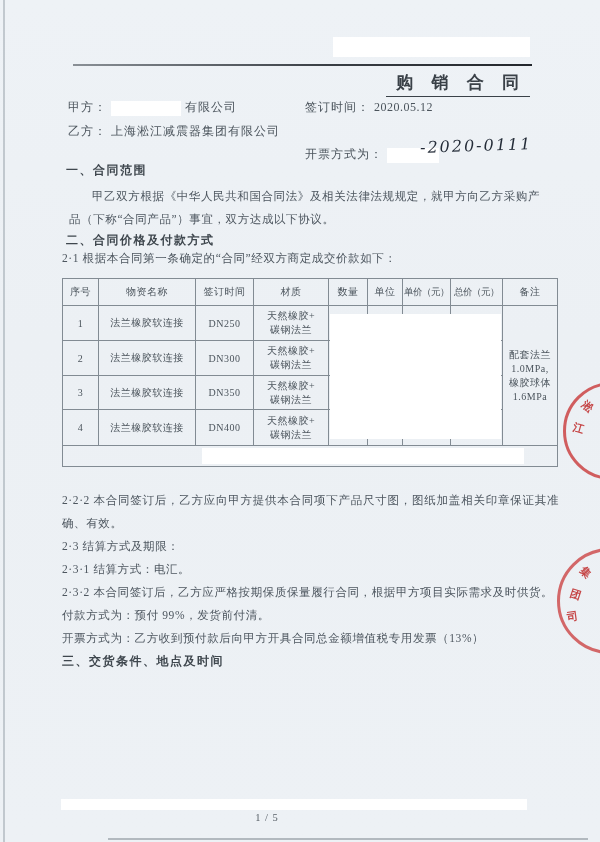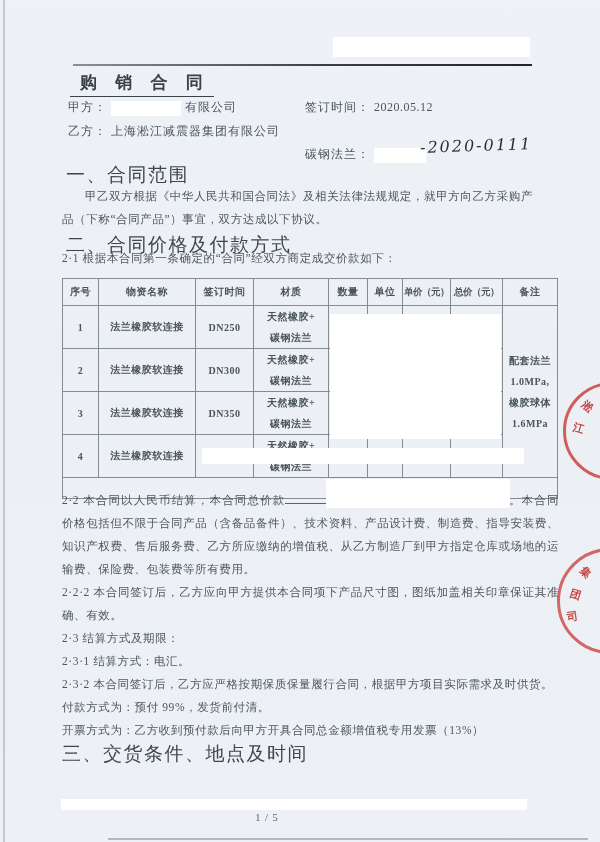"购 销 合 同" .title-wrap { text-align: left -> right }
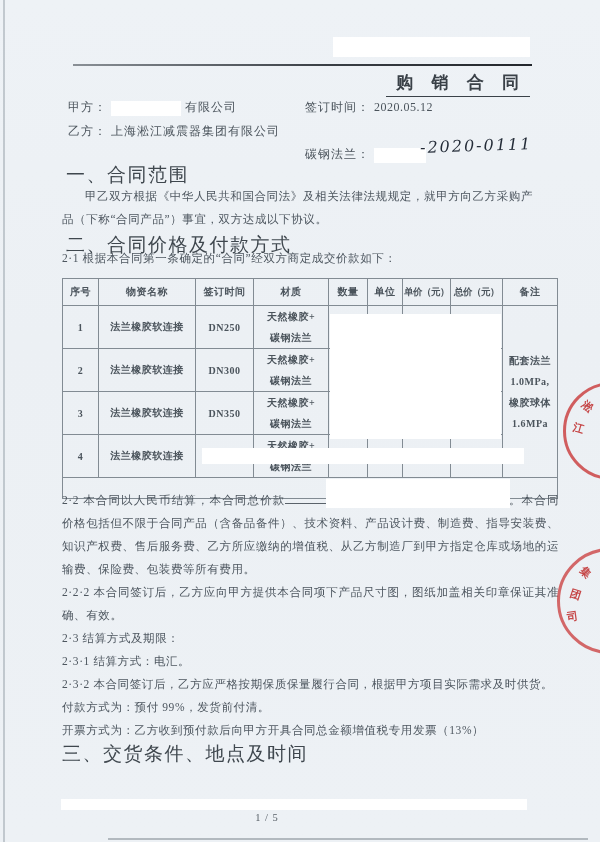"碳钢法兰：" span { text: 碳钢法兰 -> 开票方式为 }
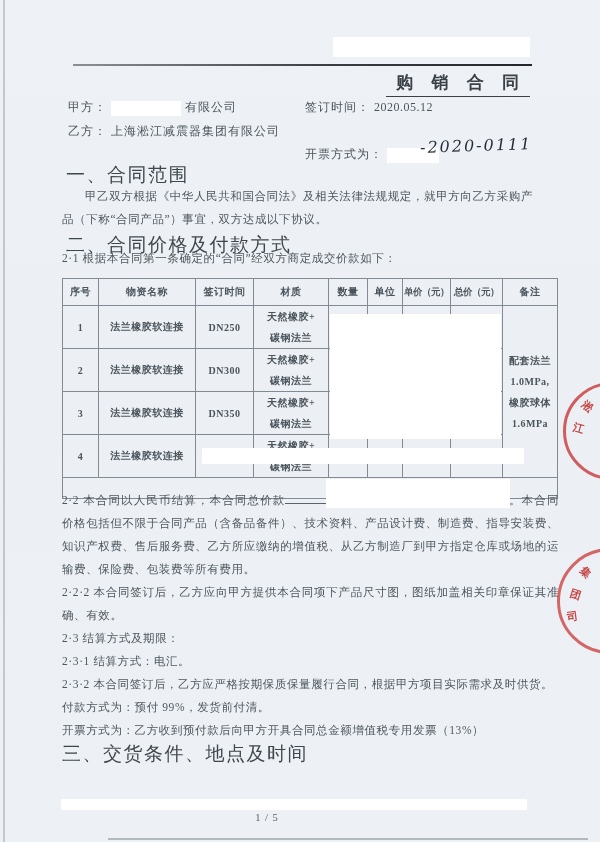"一、合同范围" .h-sec { font-size: 19px -> 12px; font-weight: normal -> bold }
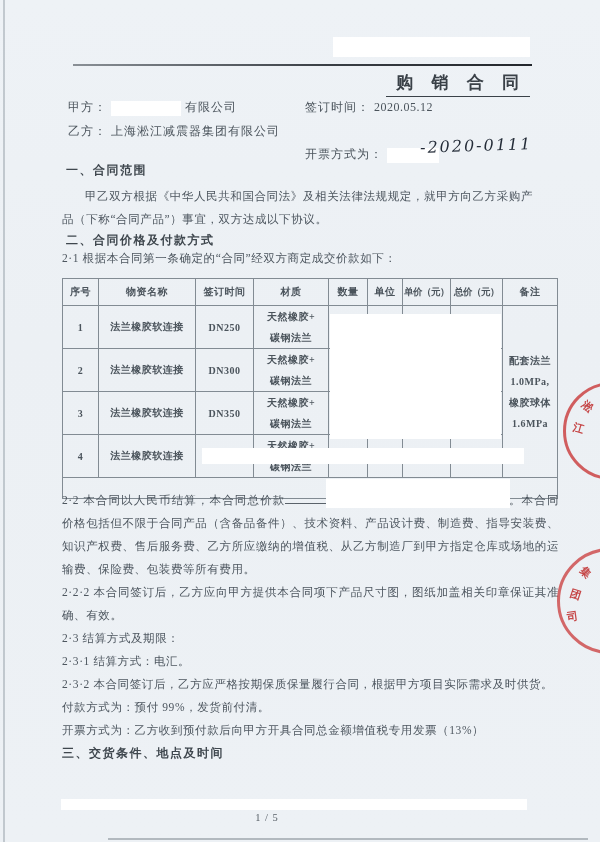"甲乙双方根据《中华人民共和国合同法》及相关法律法规规定，就甲方向乙方采购产品（下" .p-indent { margin-left: none -> 7px }
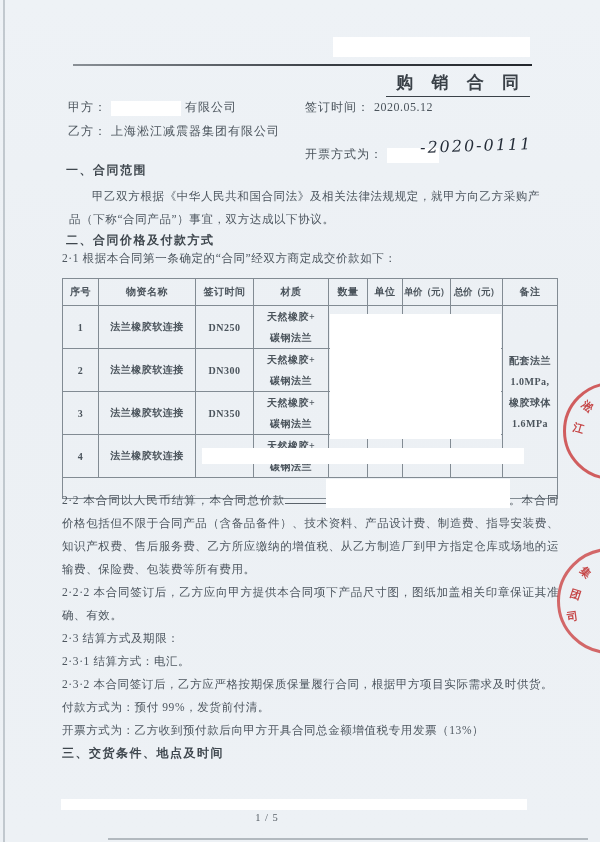"序号" table.goods td,table.goods th { font-weight: bold -> normal }
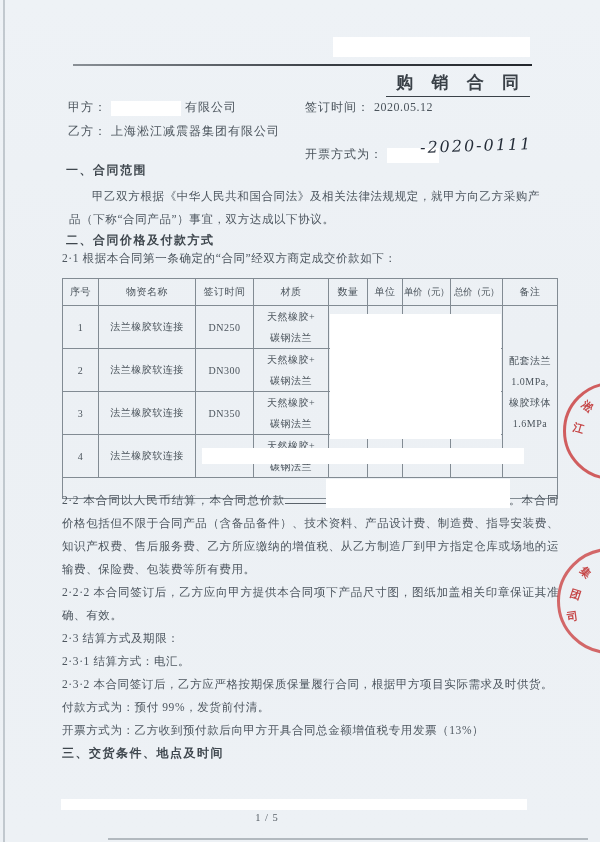"天然橡胶+" table.goods .pre { line-height: 21px -> 14px }
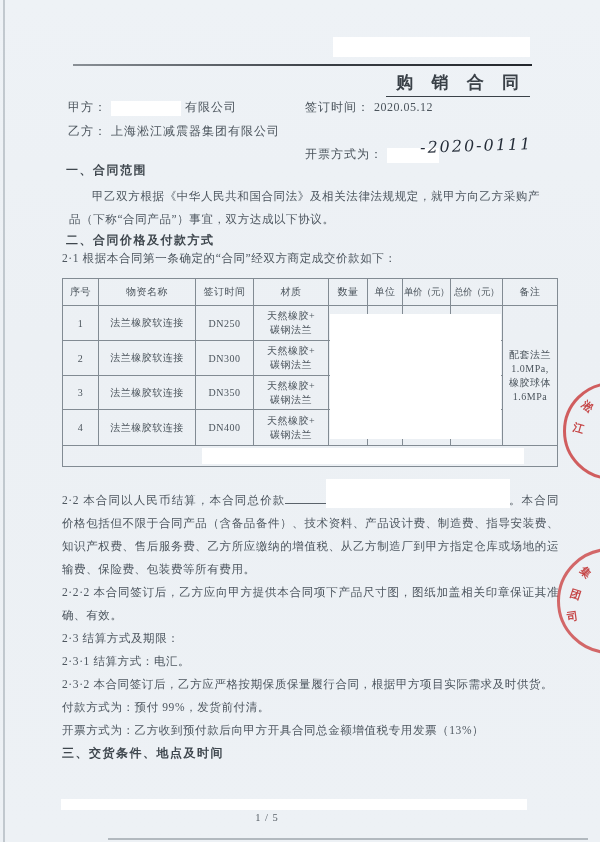"2·2 本合同以人民币结算，本合同总价款" p { html: <p> <span>2·2 本合同以人民币结算，本合同总价款</span><span><span></span></span><span>。本合同价格包括但不限于合同产品（含备品备件）、技术资料、产品设计费、制造费、指导安装费、知识产权费、售后服务费、乙方所应缴纳的增值税、从乙方制造厂到甲方指定仓库或场地的运输费、保险费、包装费等所有费用。</span> </p> -> none }
